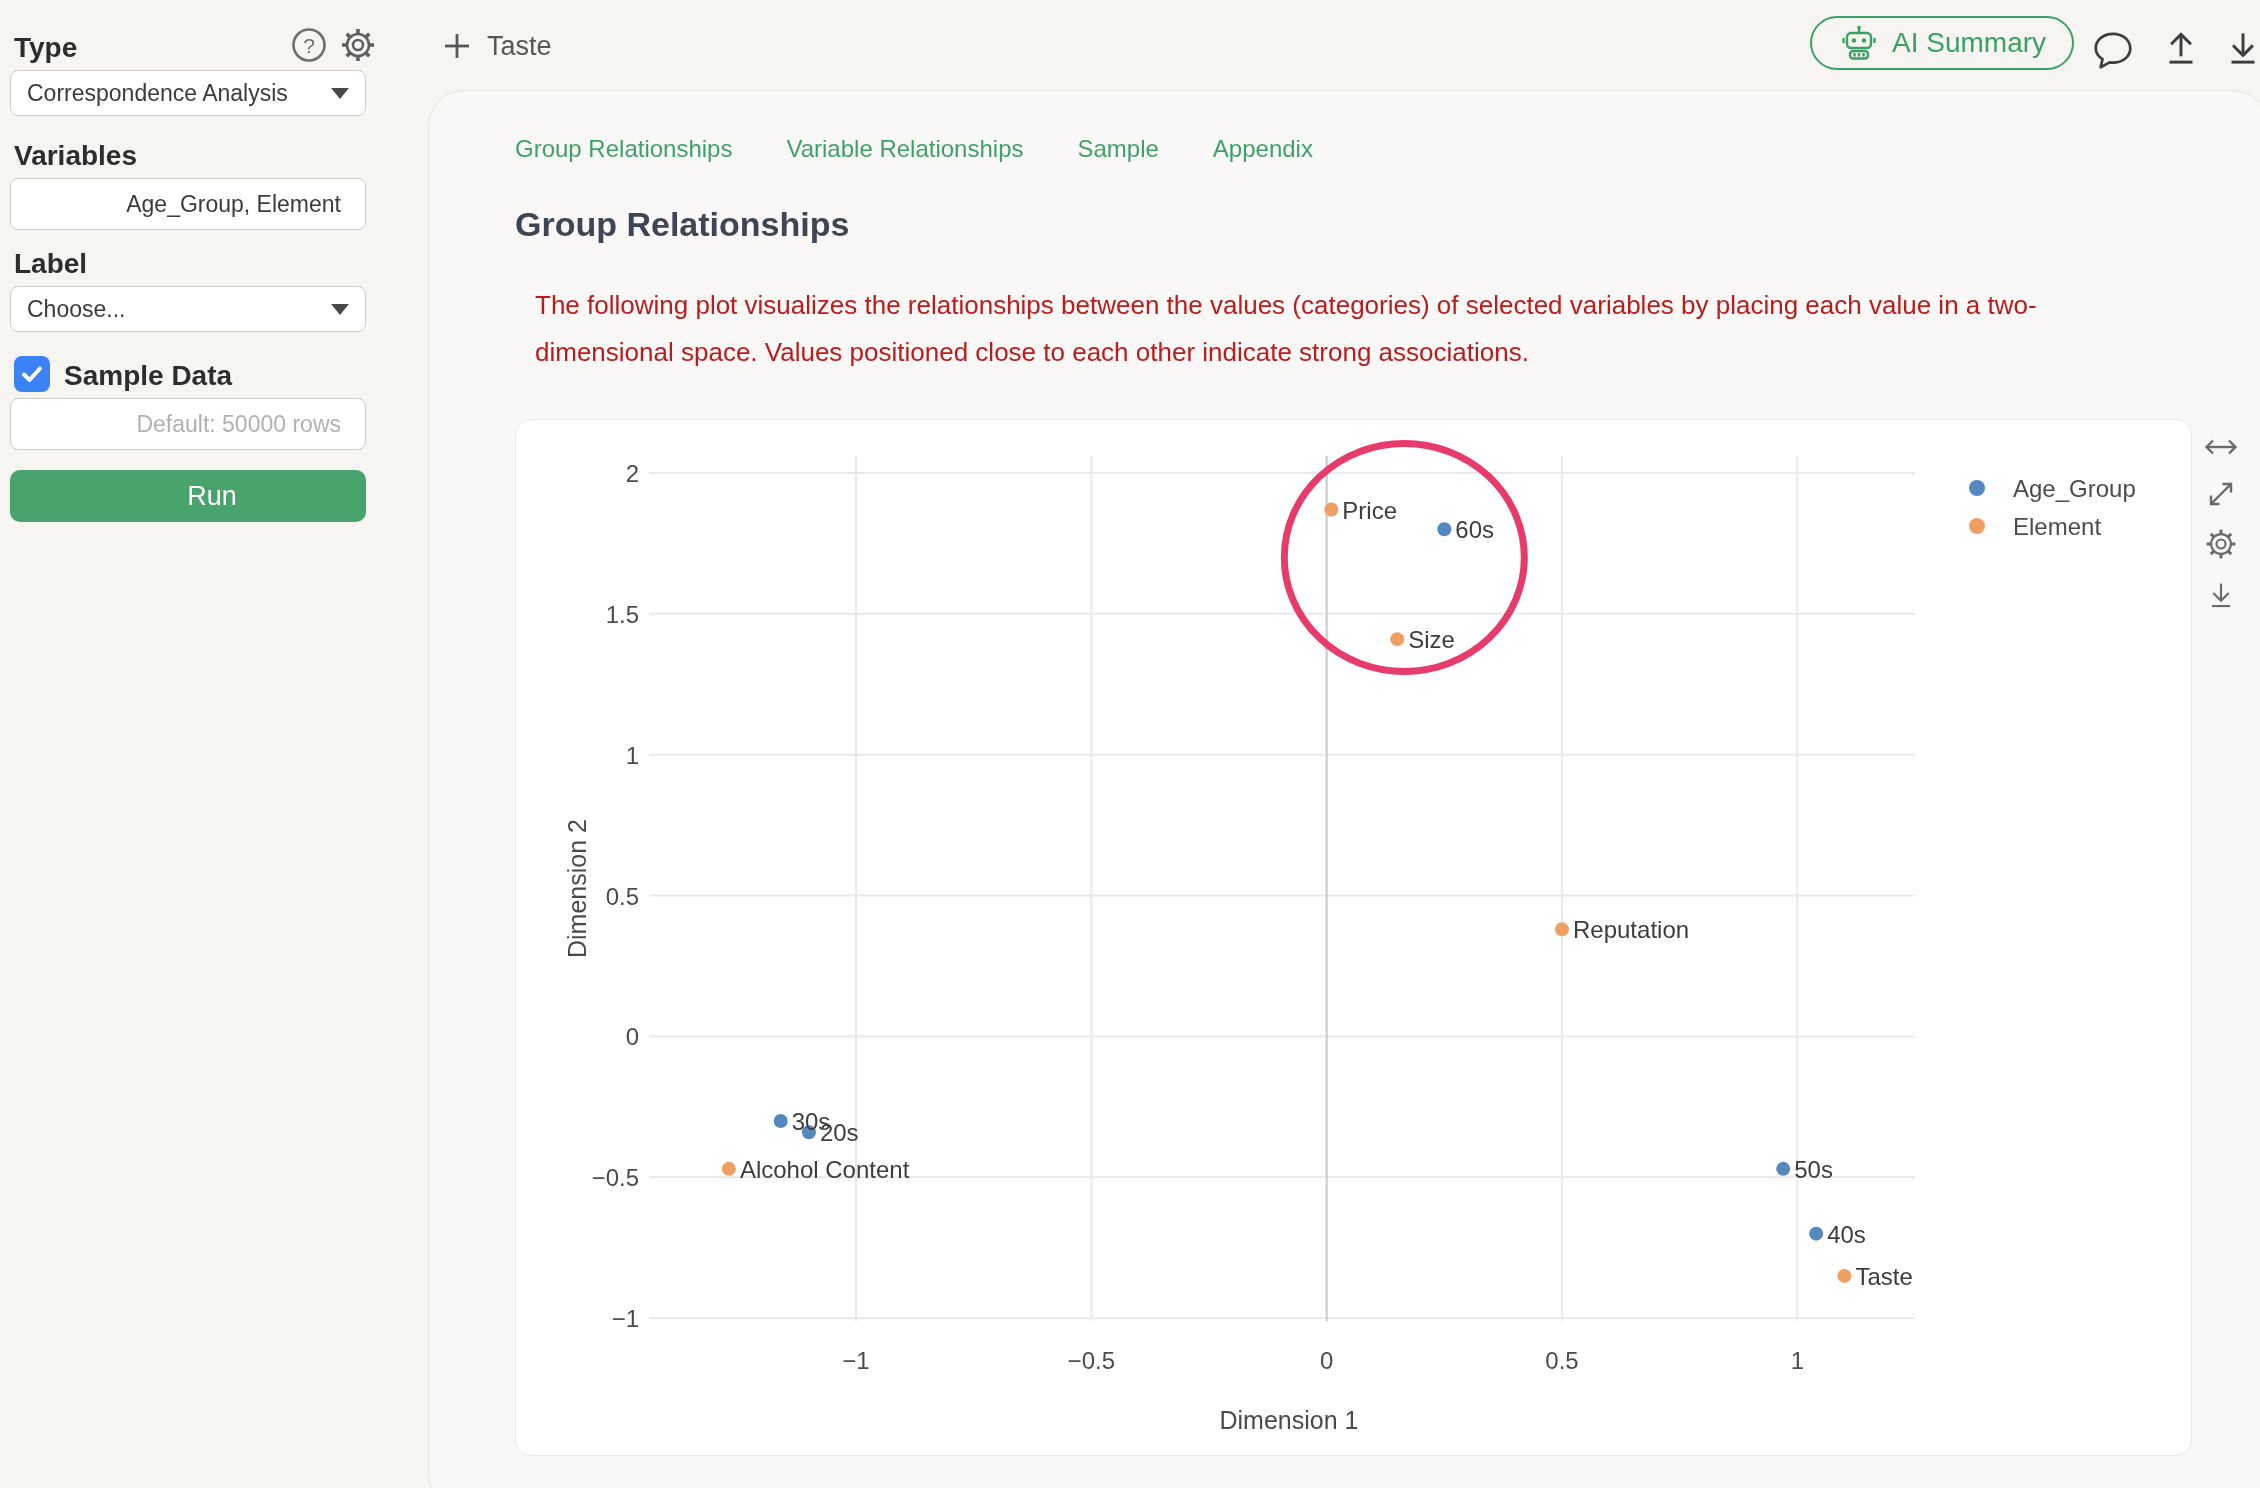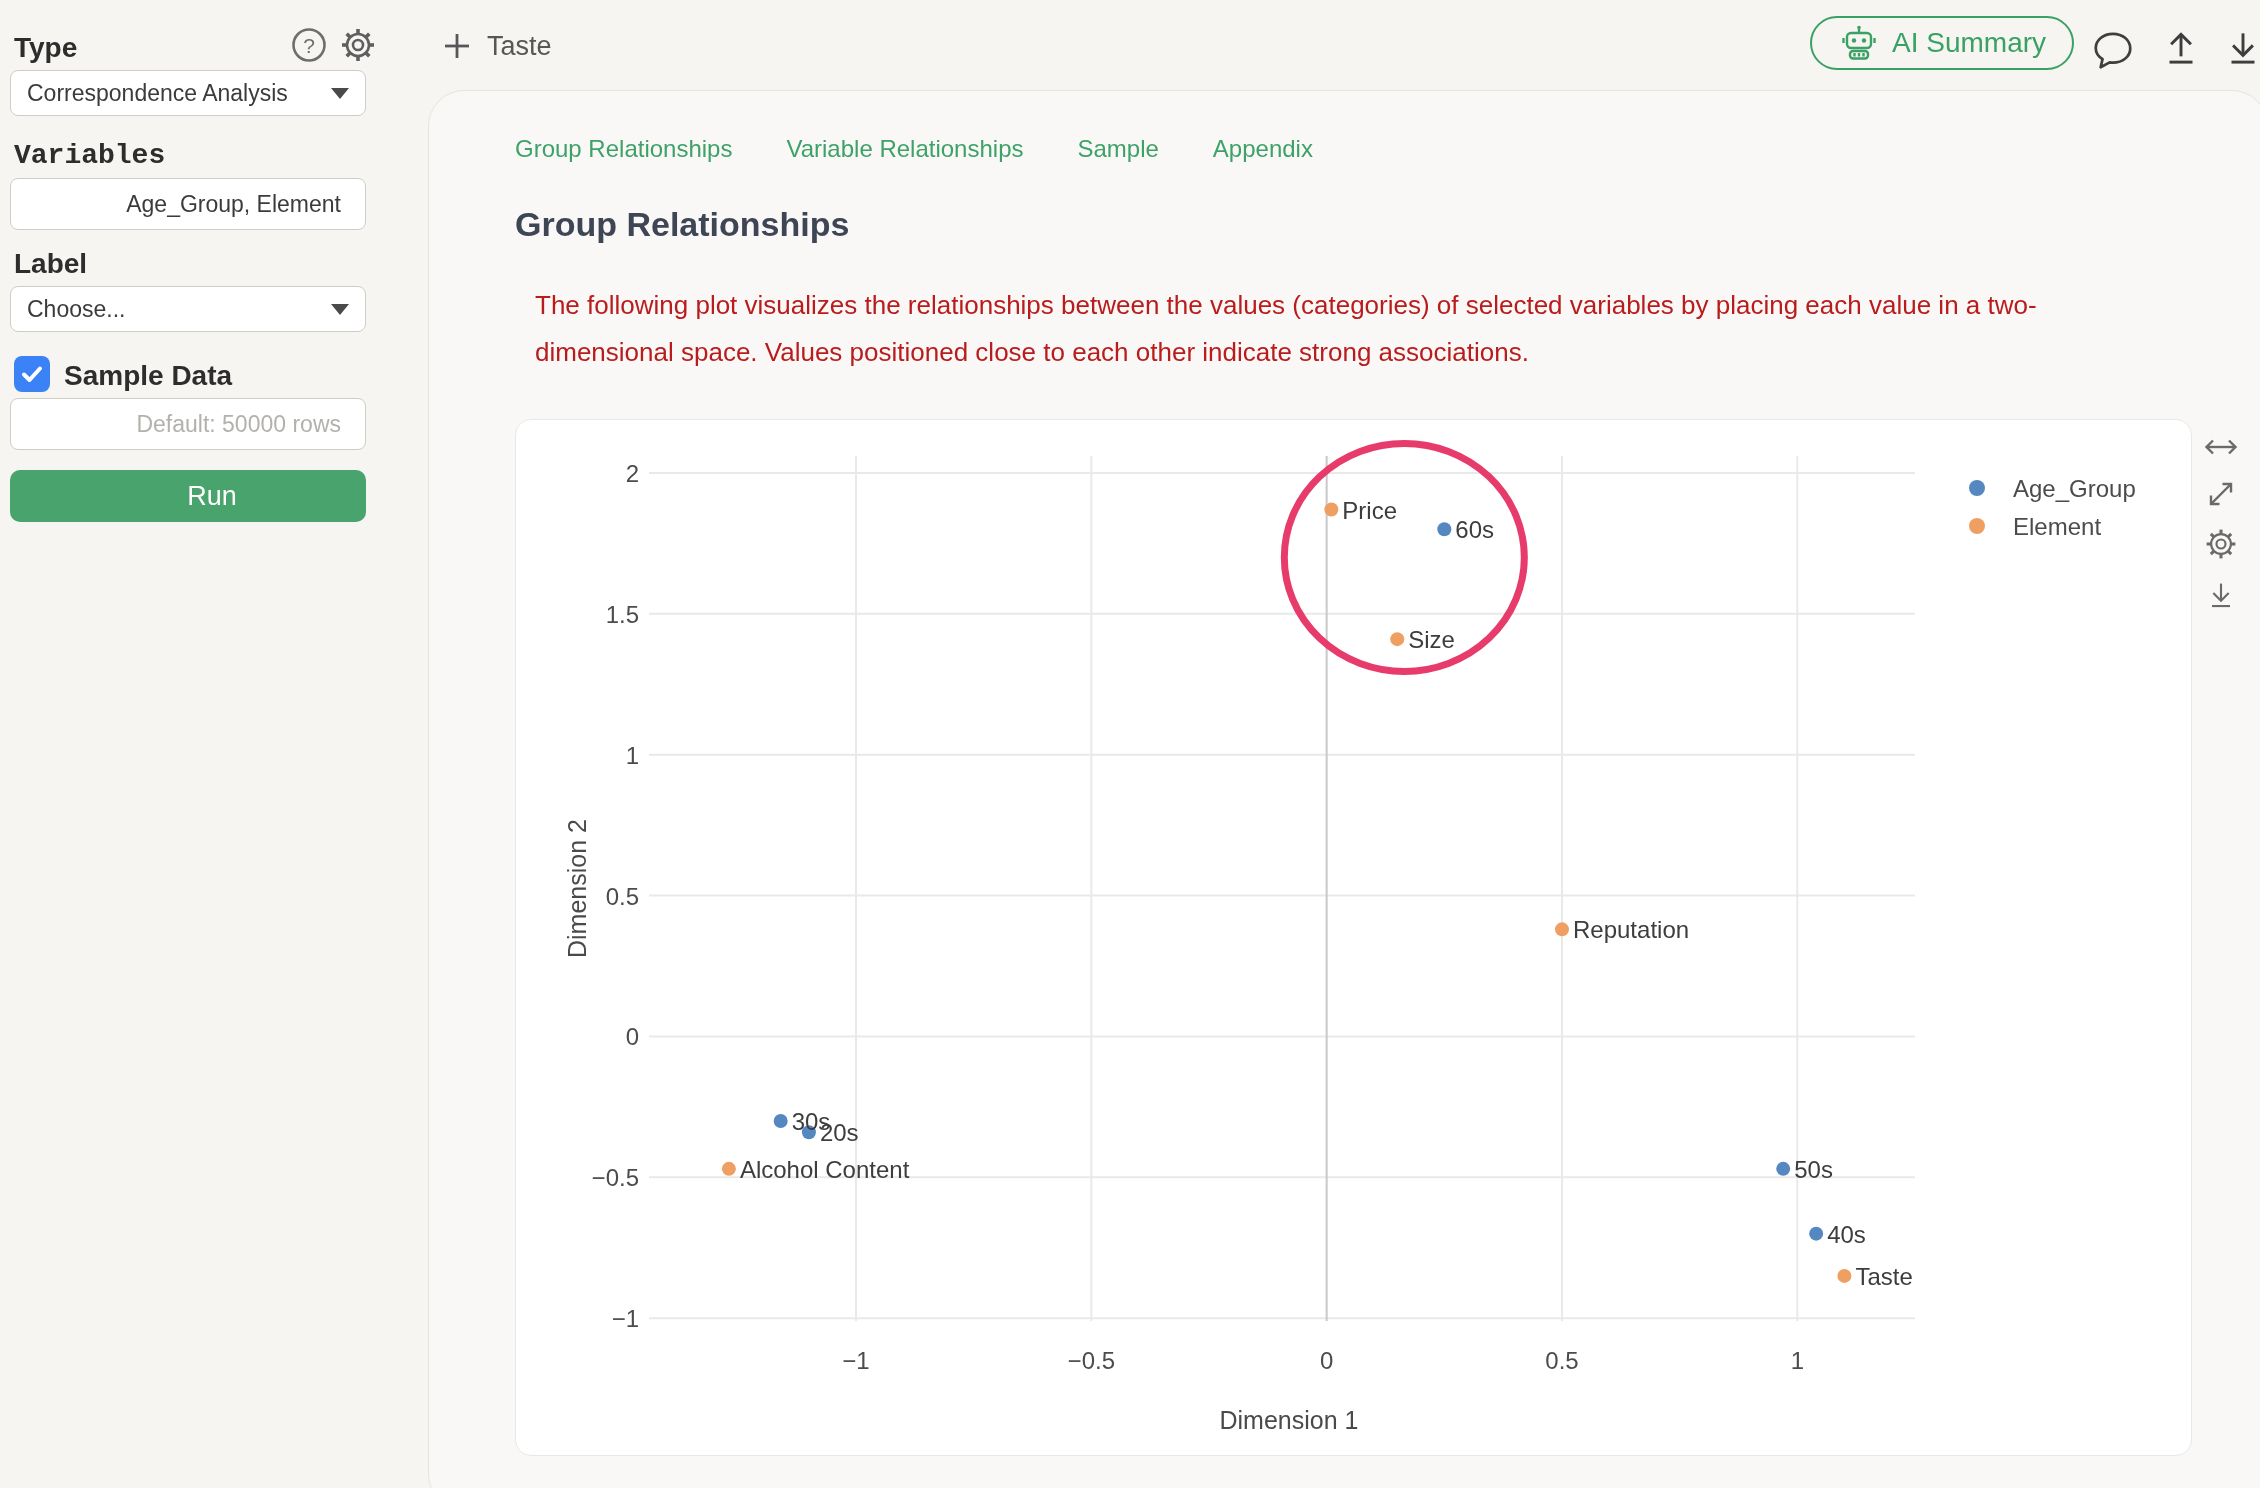"Variables" div.abs { font-family: Liberation Mono, monospace -> none }
